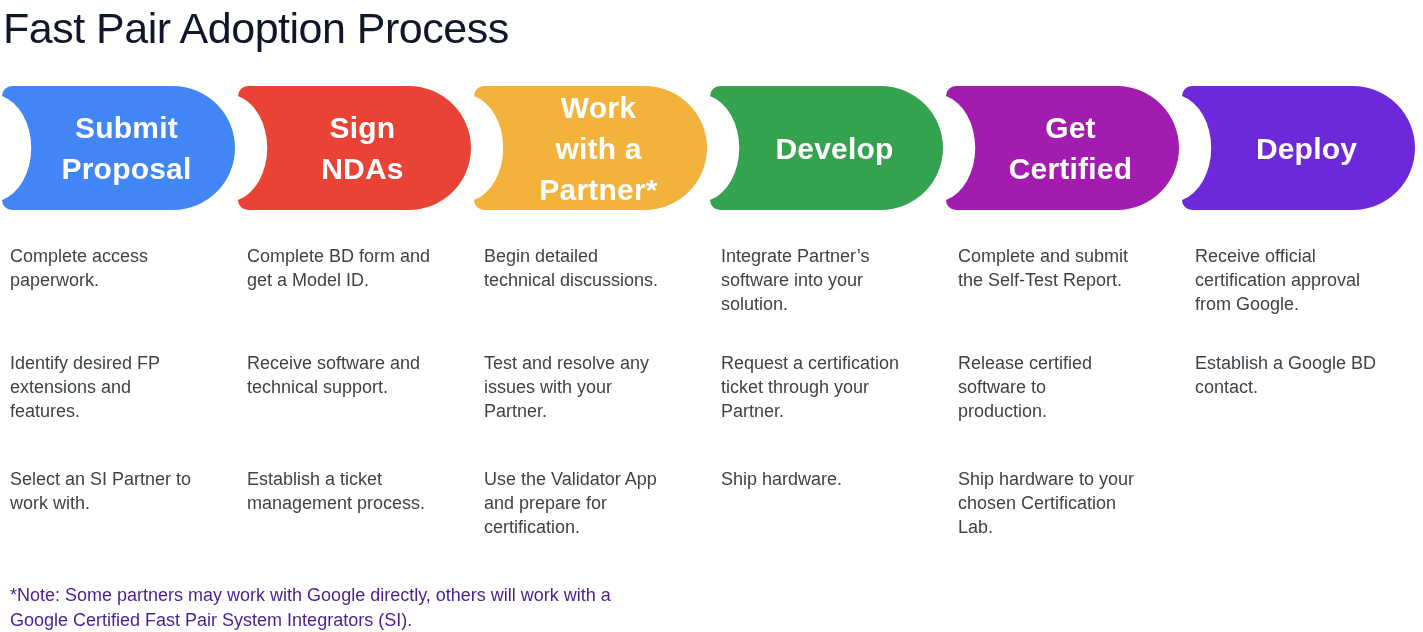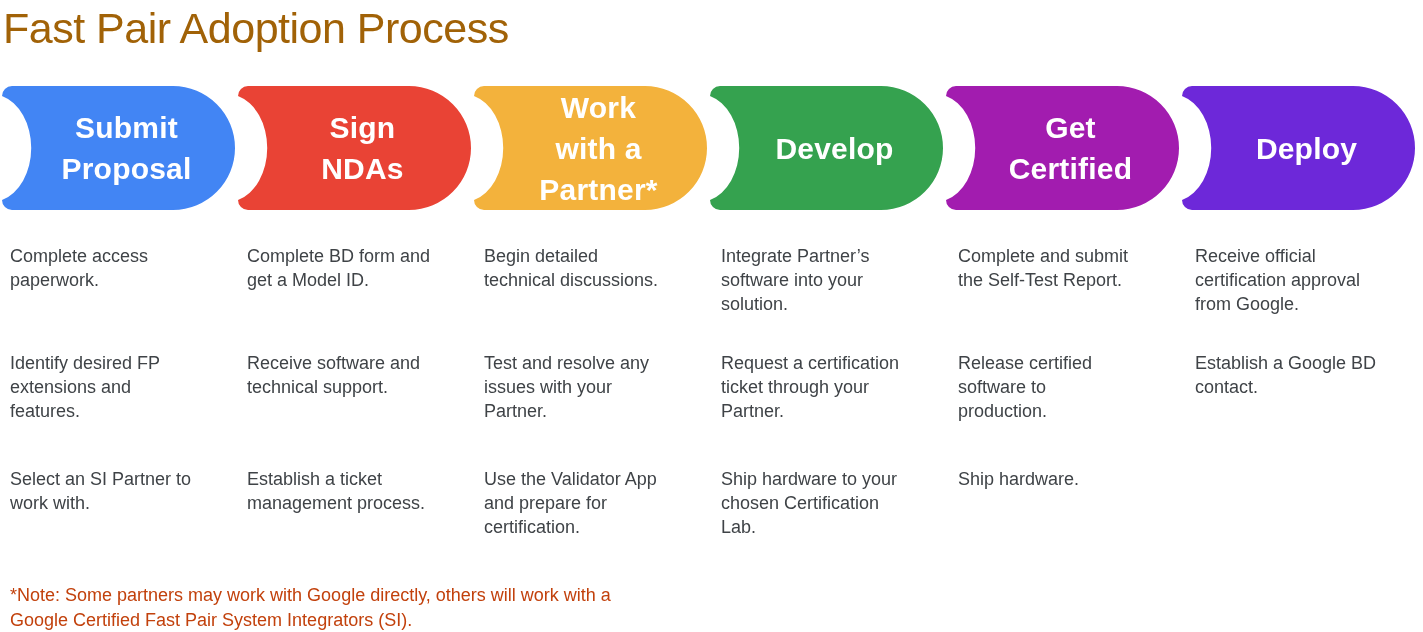"Fast Pair Adoption Process" .title { color: #a16207 -> #0f172a }
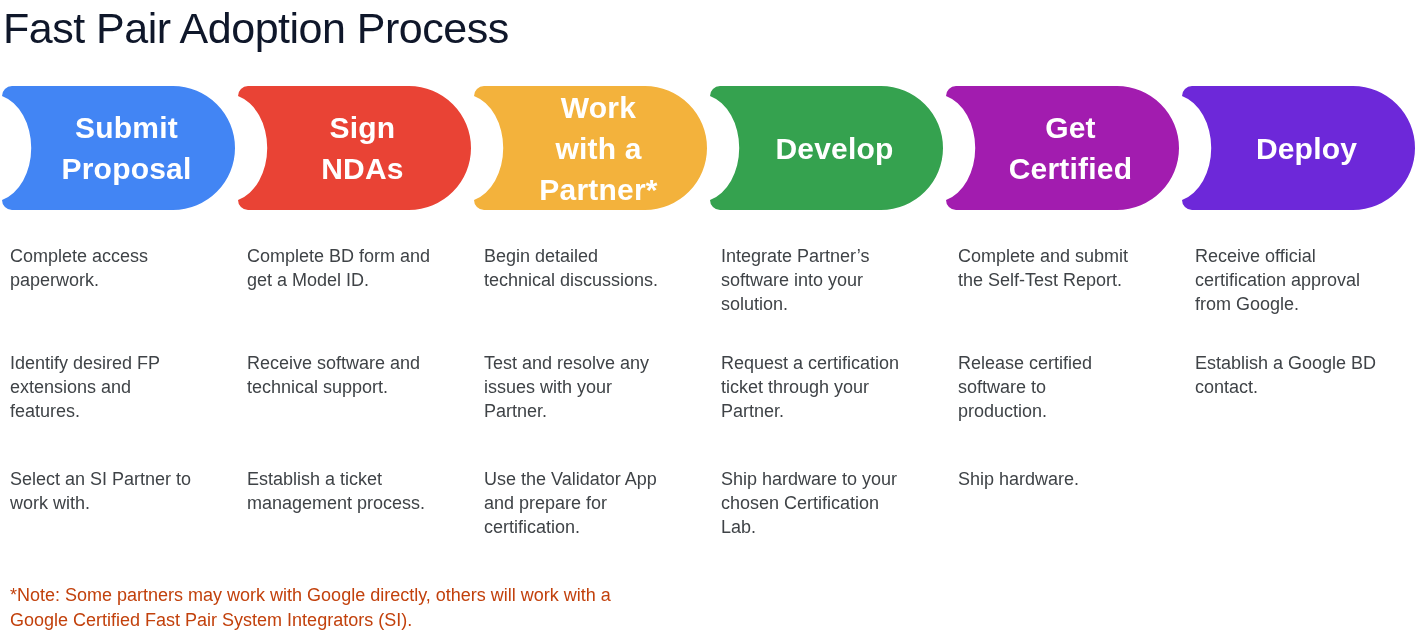"Ship hardware to your" p.step { order: before "Ship hardware." -> after "Ship hardware." }
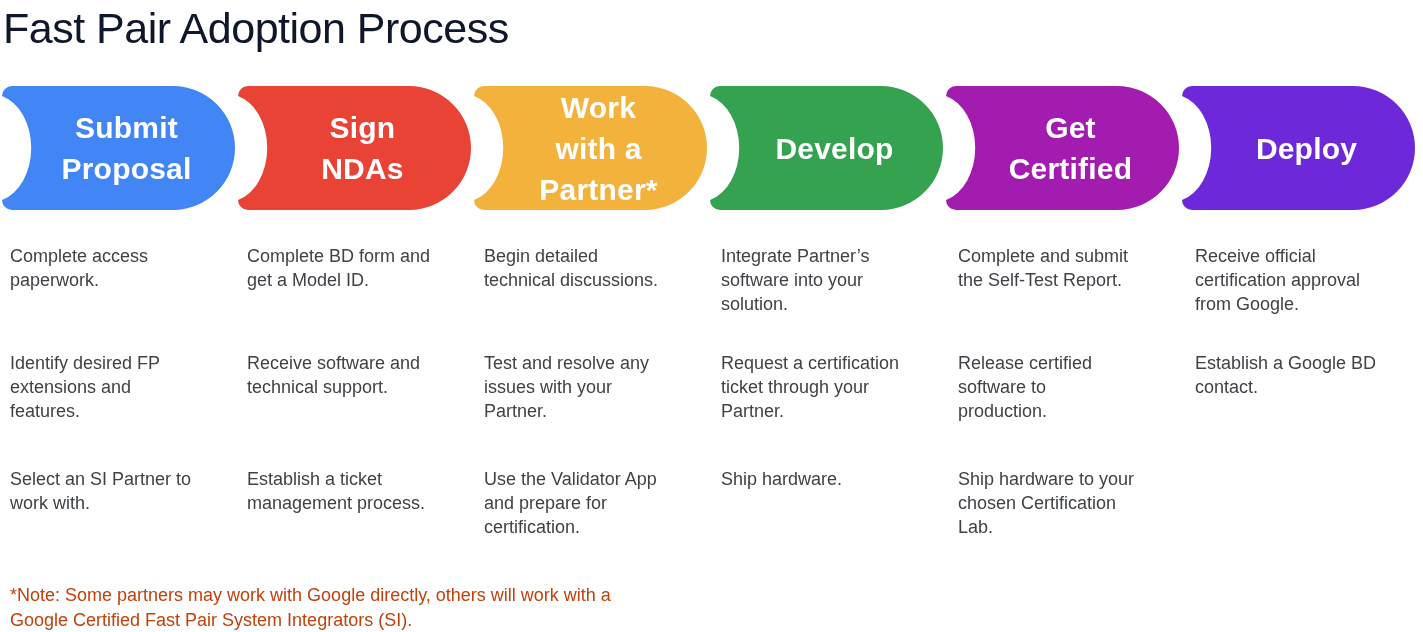"*Note: Some partners may work" .footnote { color: #c2410c -> #4c1d95 }
